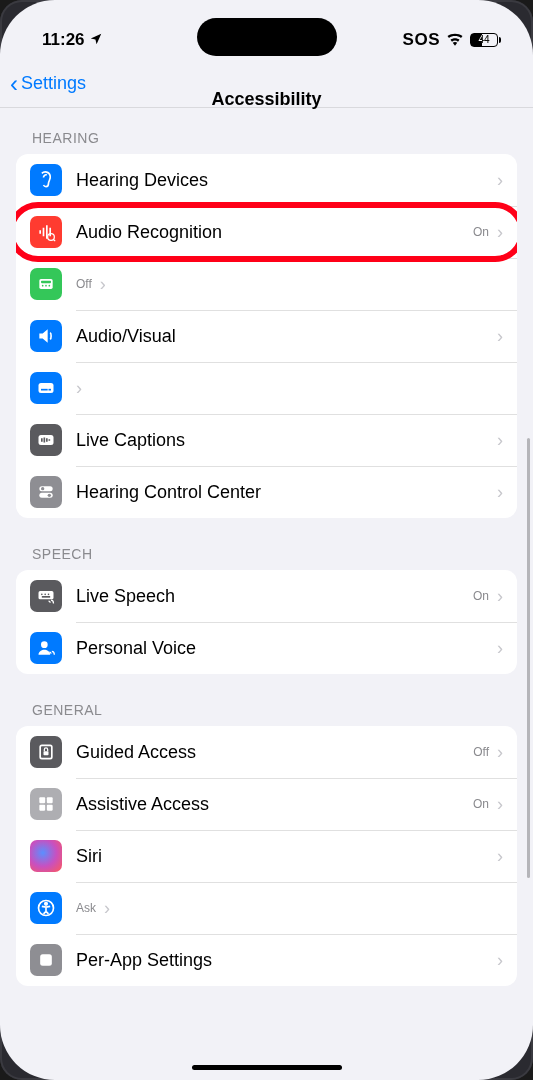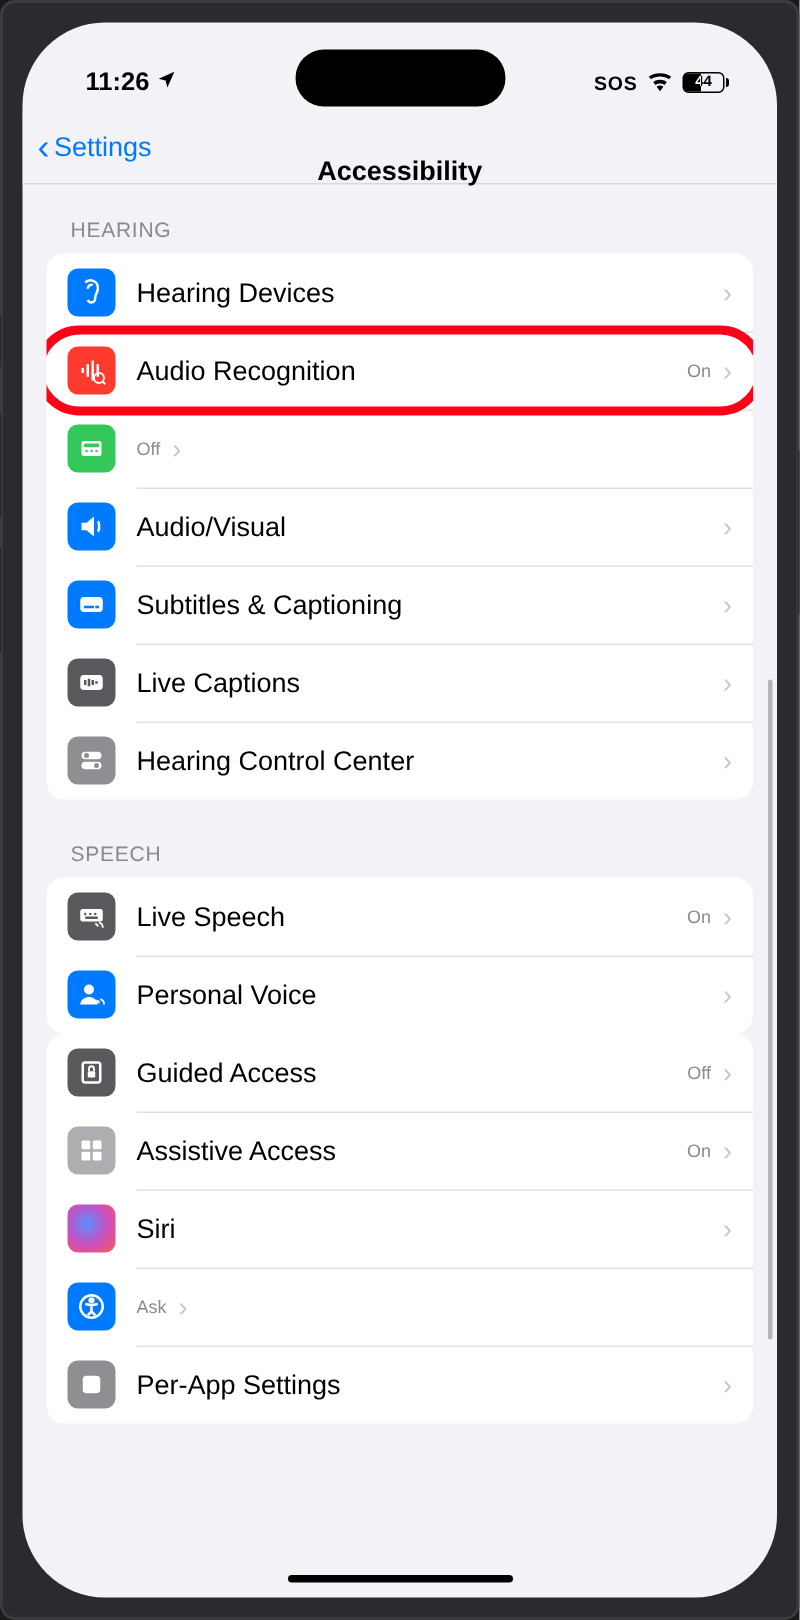"11:26" .phone-frame { border-radius: 10px -> 22px; padding: 15px -> none }
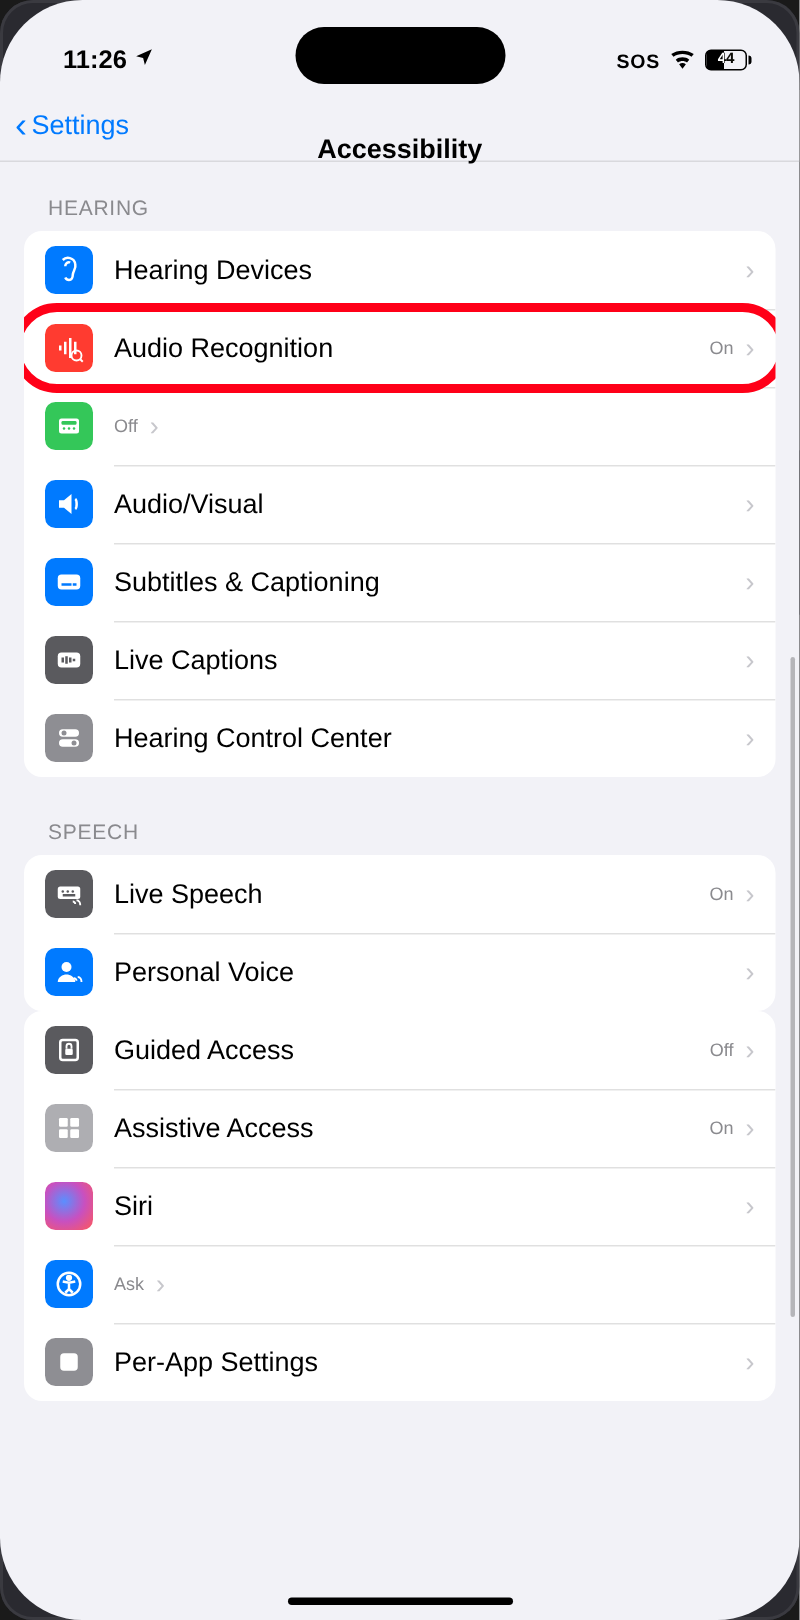"SOS" .sos { font-size: 13px -> 17px }
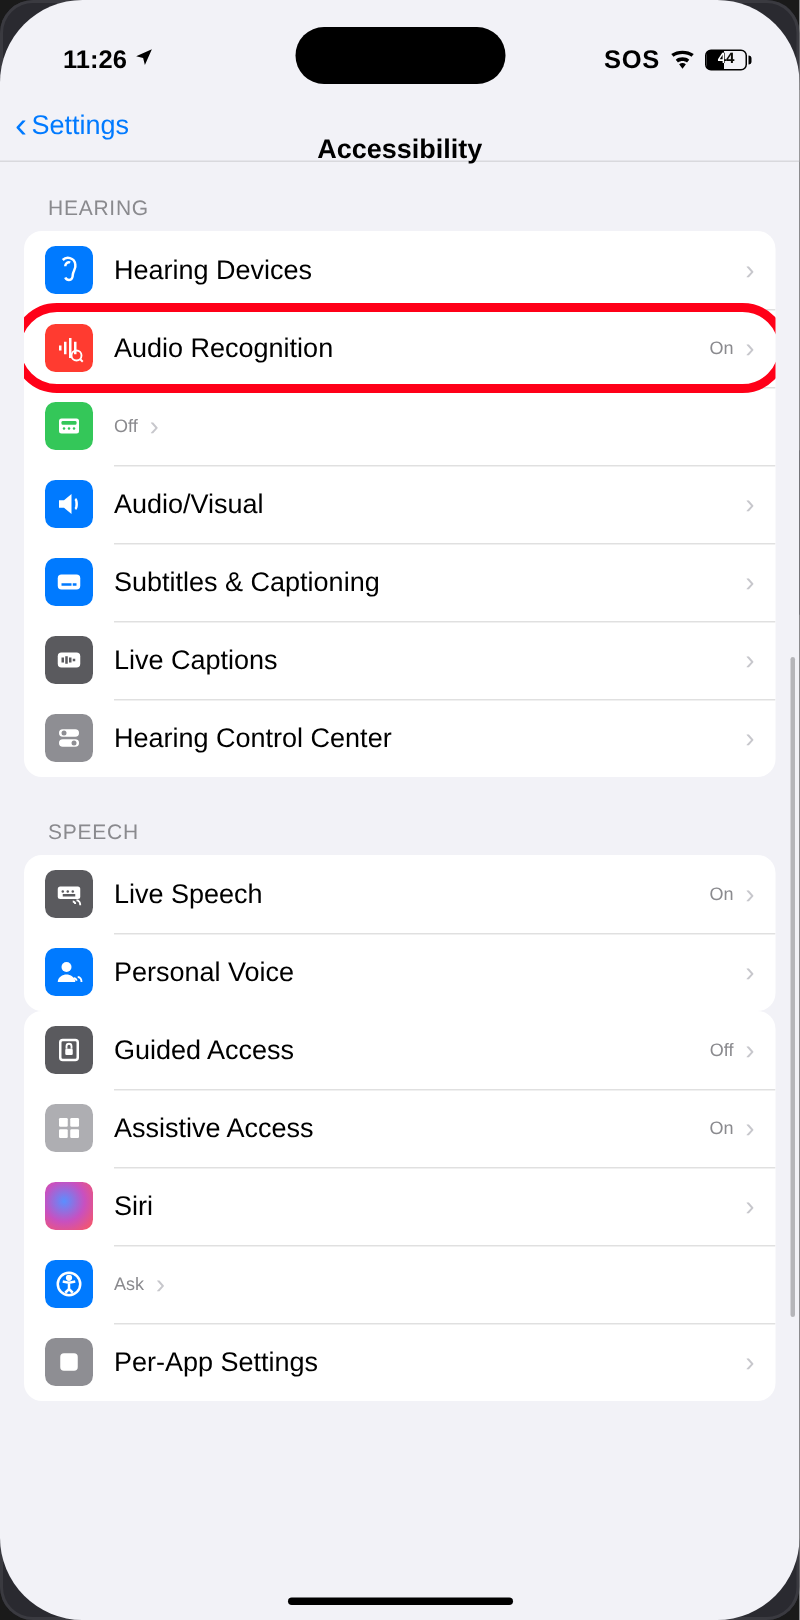"44" .battery-body { font-weight: 700 -> 400 }
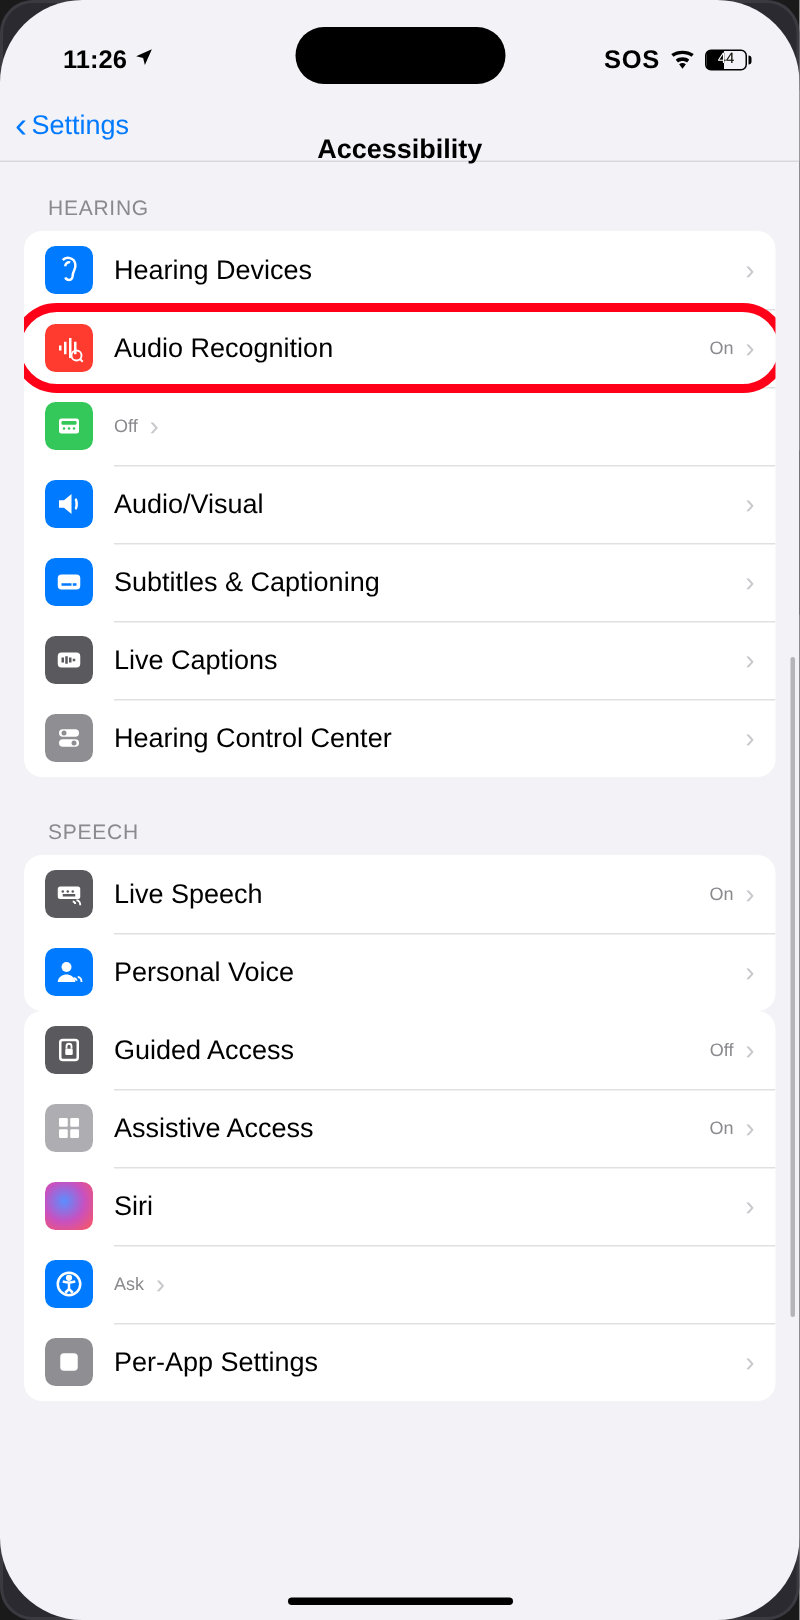"Subtitles & Captioning" div.row-label { html: <div>Subtitles &amp; Captioning</div> -> none }
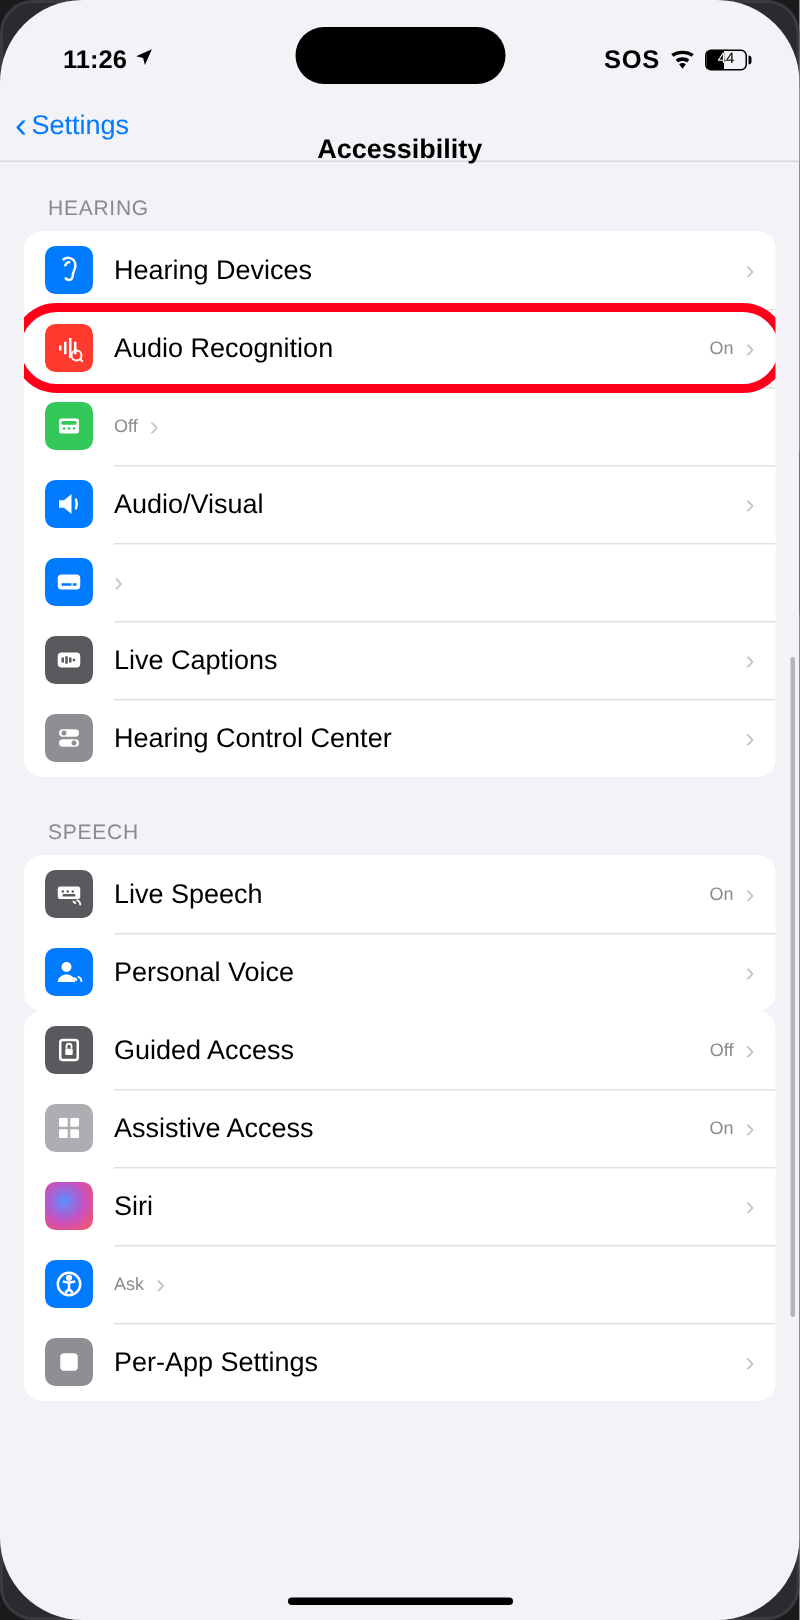"GENERAL" div.section-header { html: none -> <div>GENERAL</div> }
